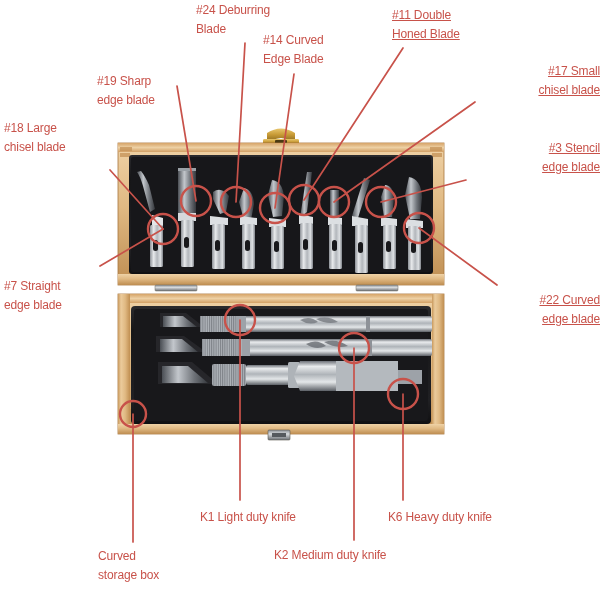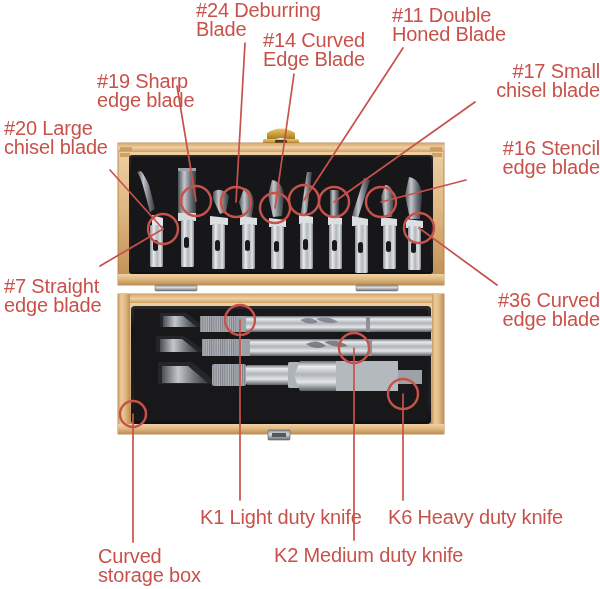"#24 Deburring" .callout-label { font-size: 20px -> 12px }
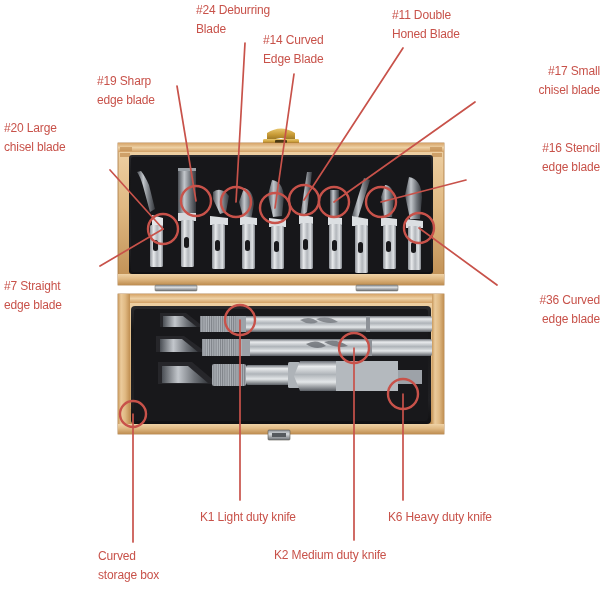"#11 Double" div.callout-label { text-decoration: none -> underline }
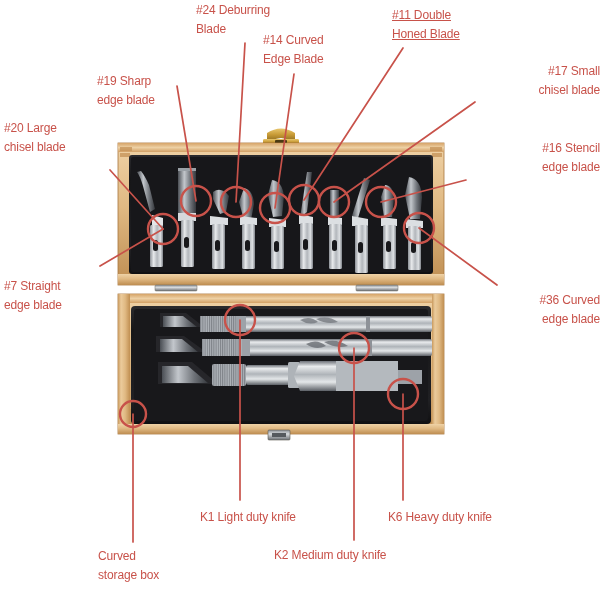"#17 Small" .ta-right { text-decoration: none -> underline }
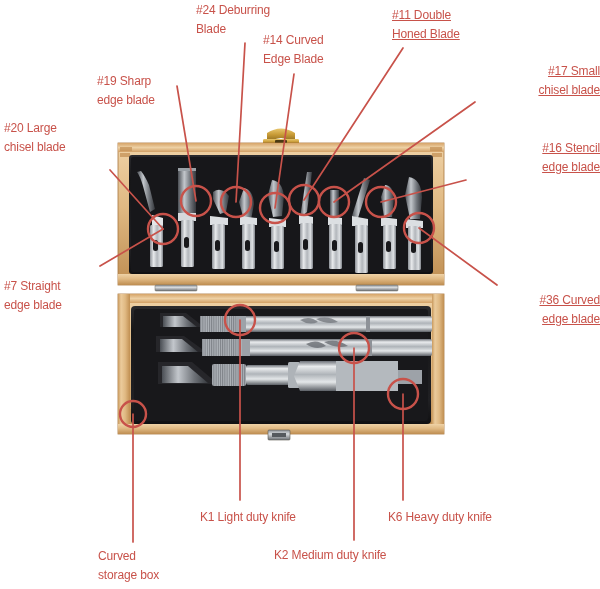"#20 Large" div.callout-label { text: 20 -> 18 }
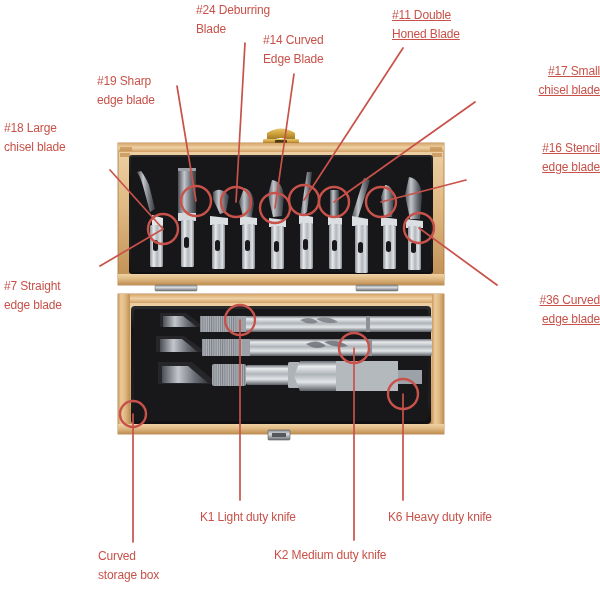"#16 Stencil" div.callout-label { text: 16 -> 3 }
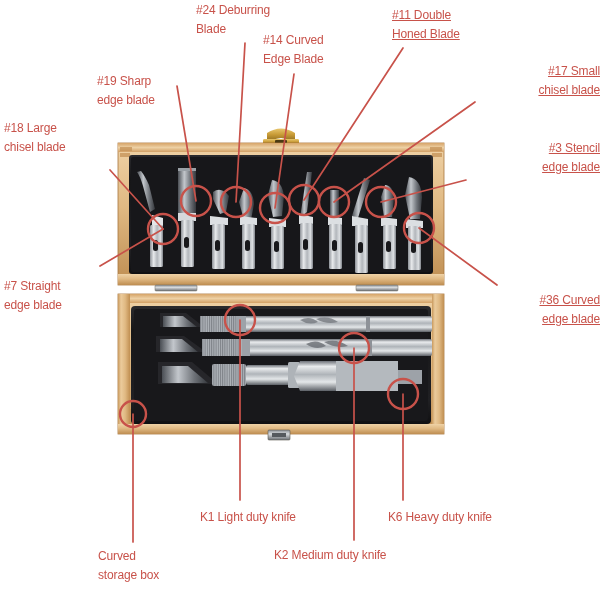"#36 Curved" div.callout-label { text: 36 -> 22 }
